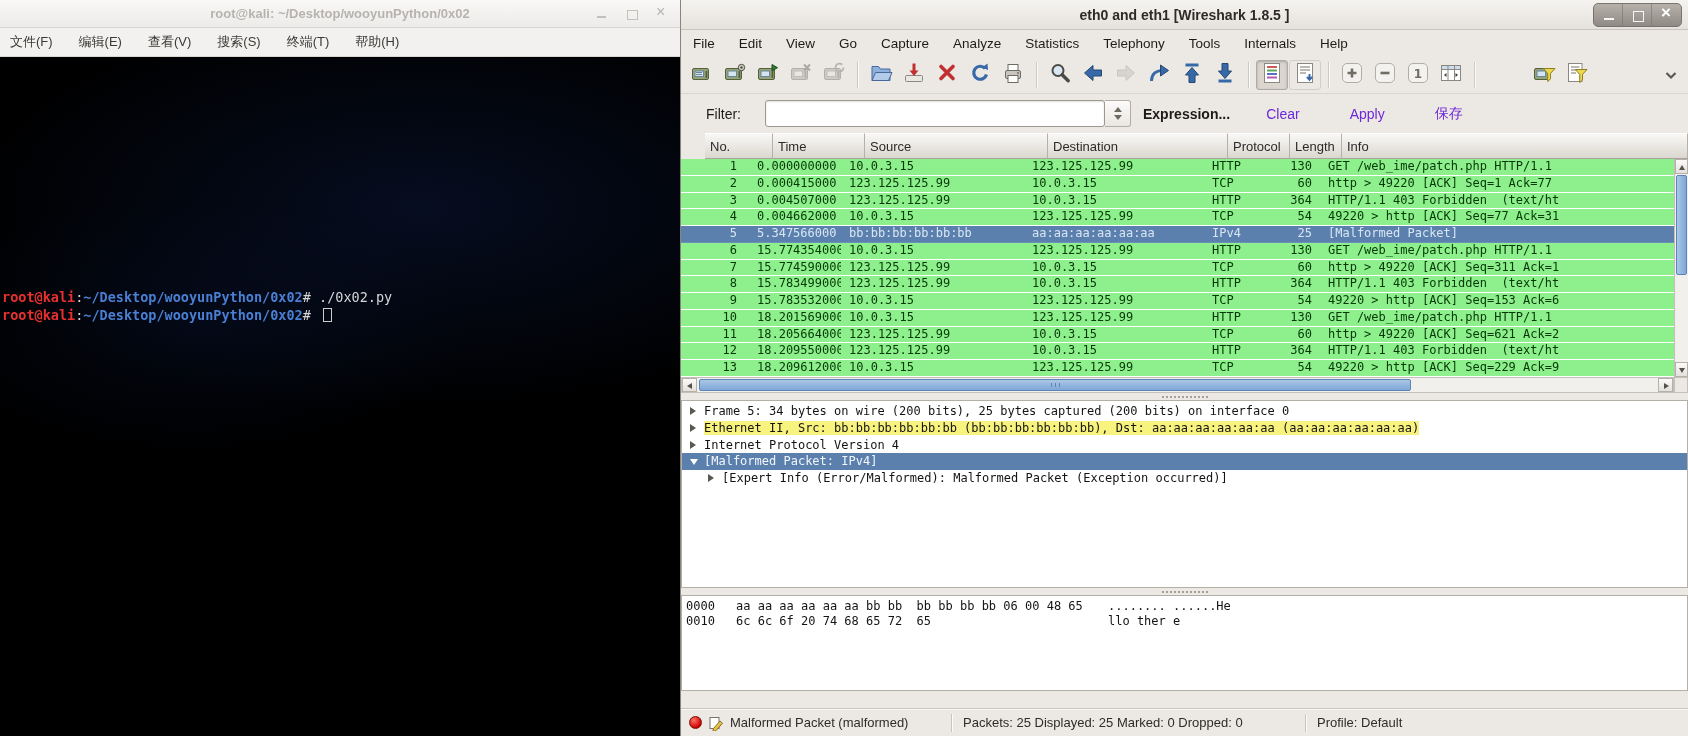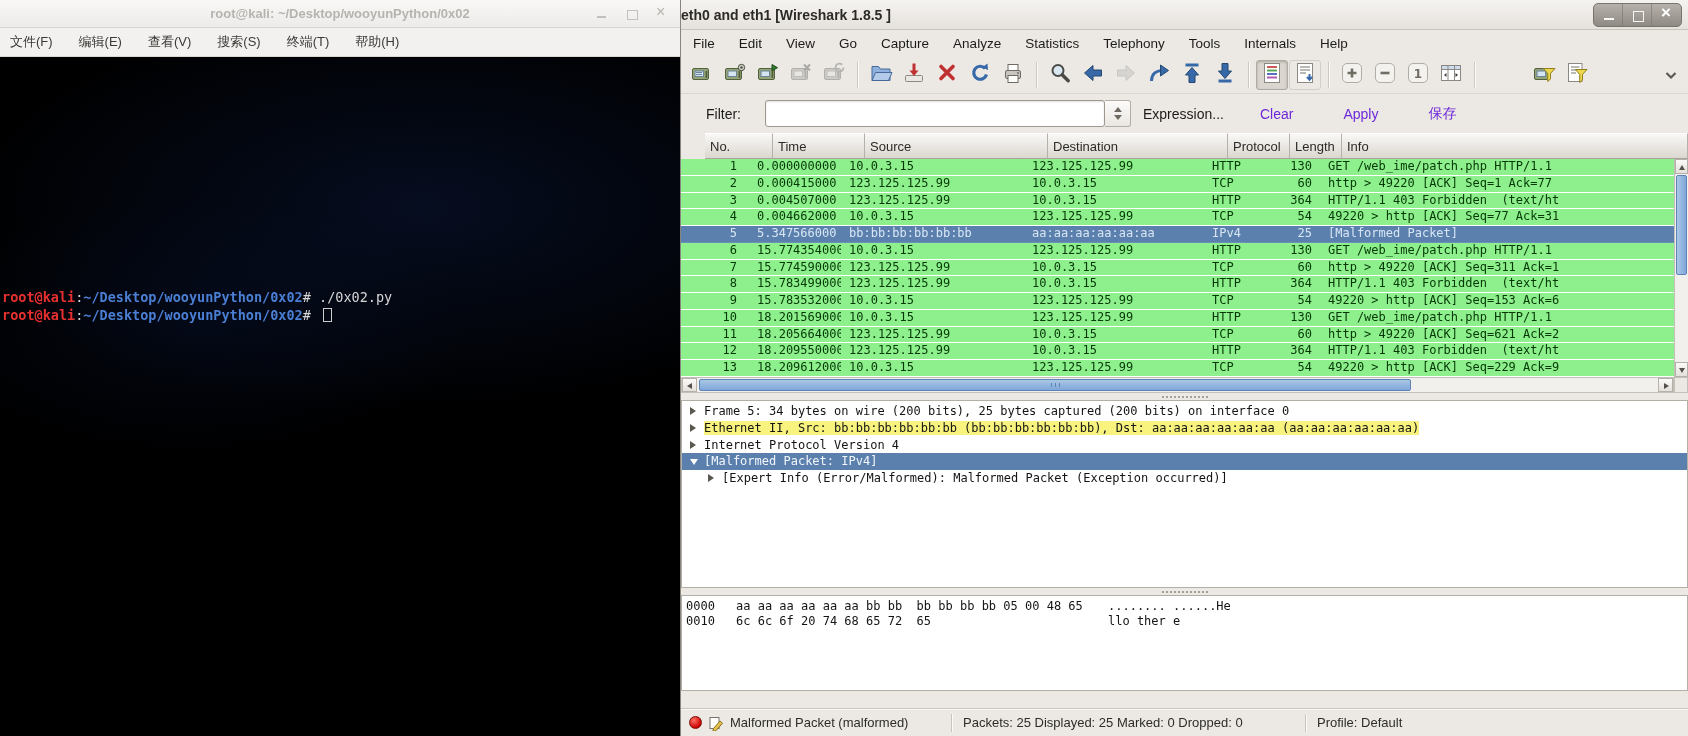"eth0 and eth1 [Wireshark 1.8.5" .ws-title { text-align: left -> center }
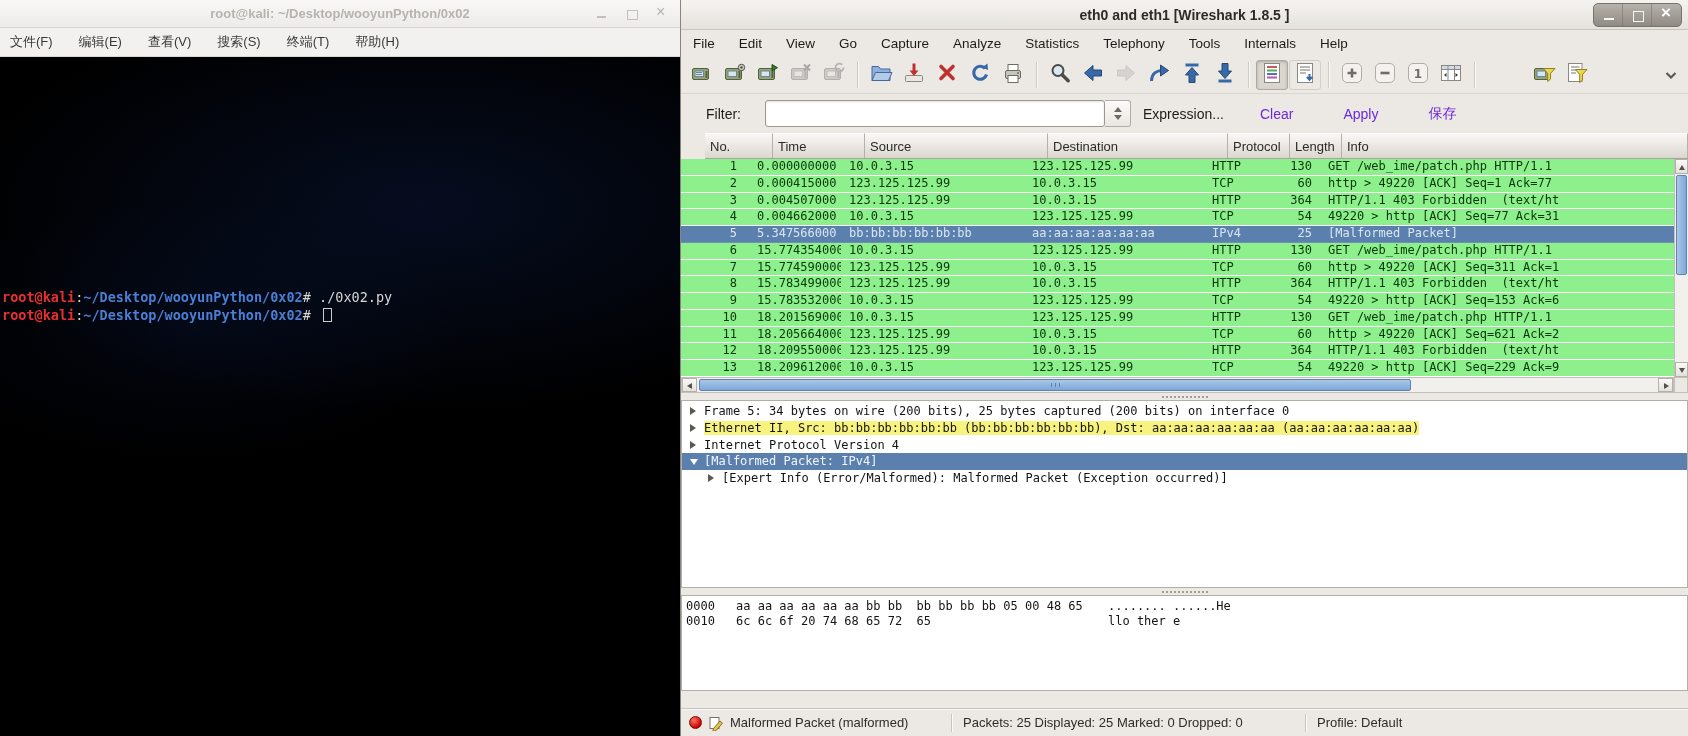"Expression..." .f-expression { font-weight: none -> bold }
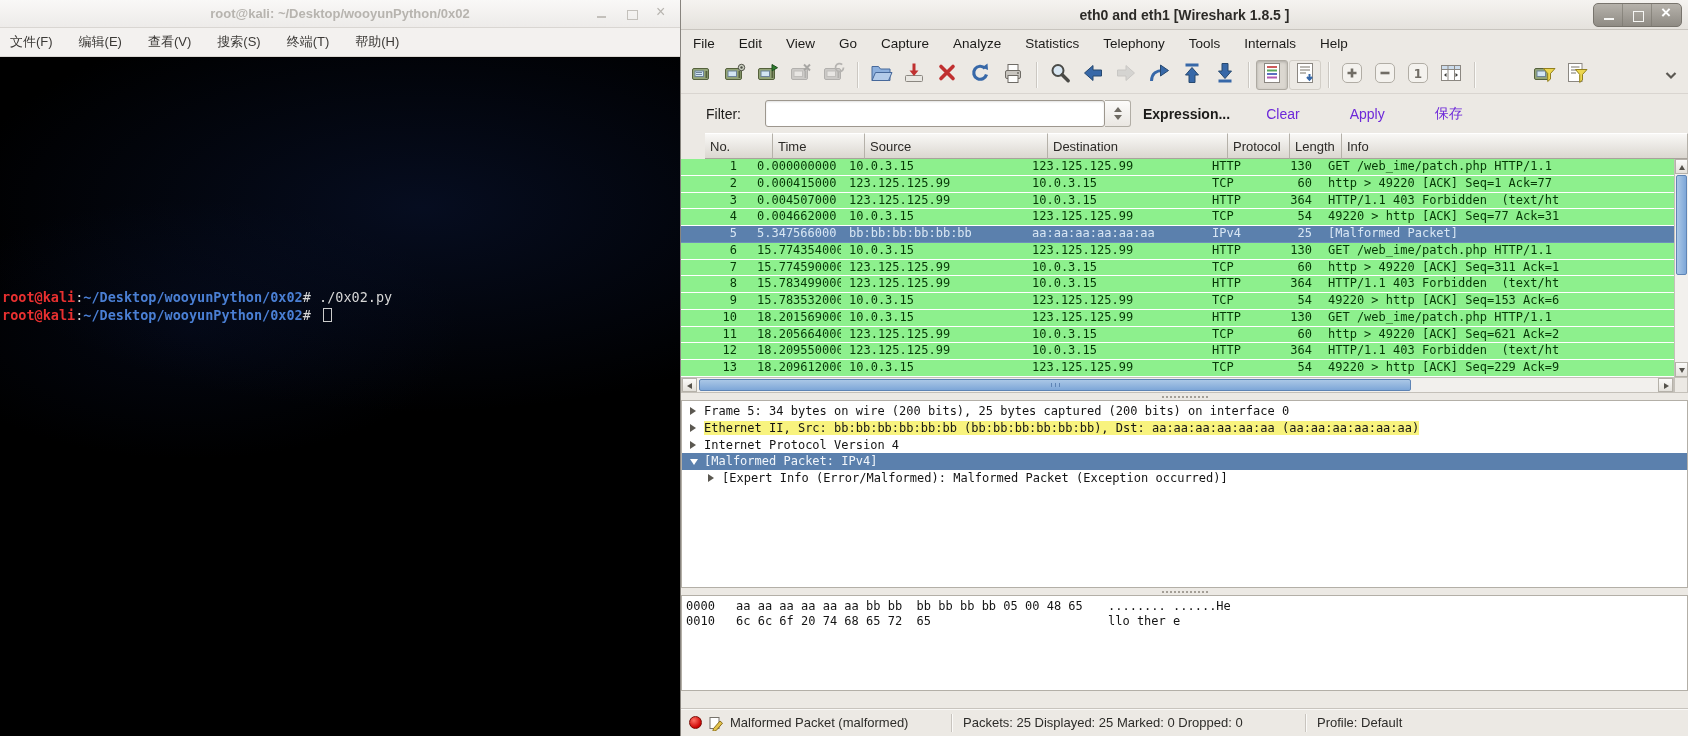"aa aa aa aa aa" span.hex-bytes { text: 05 -> 06 }
